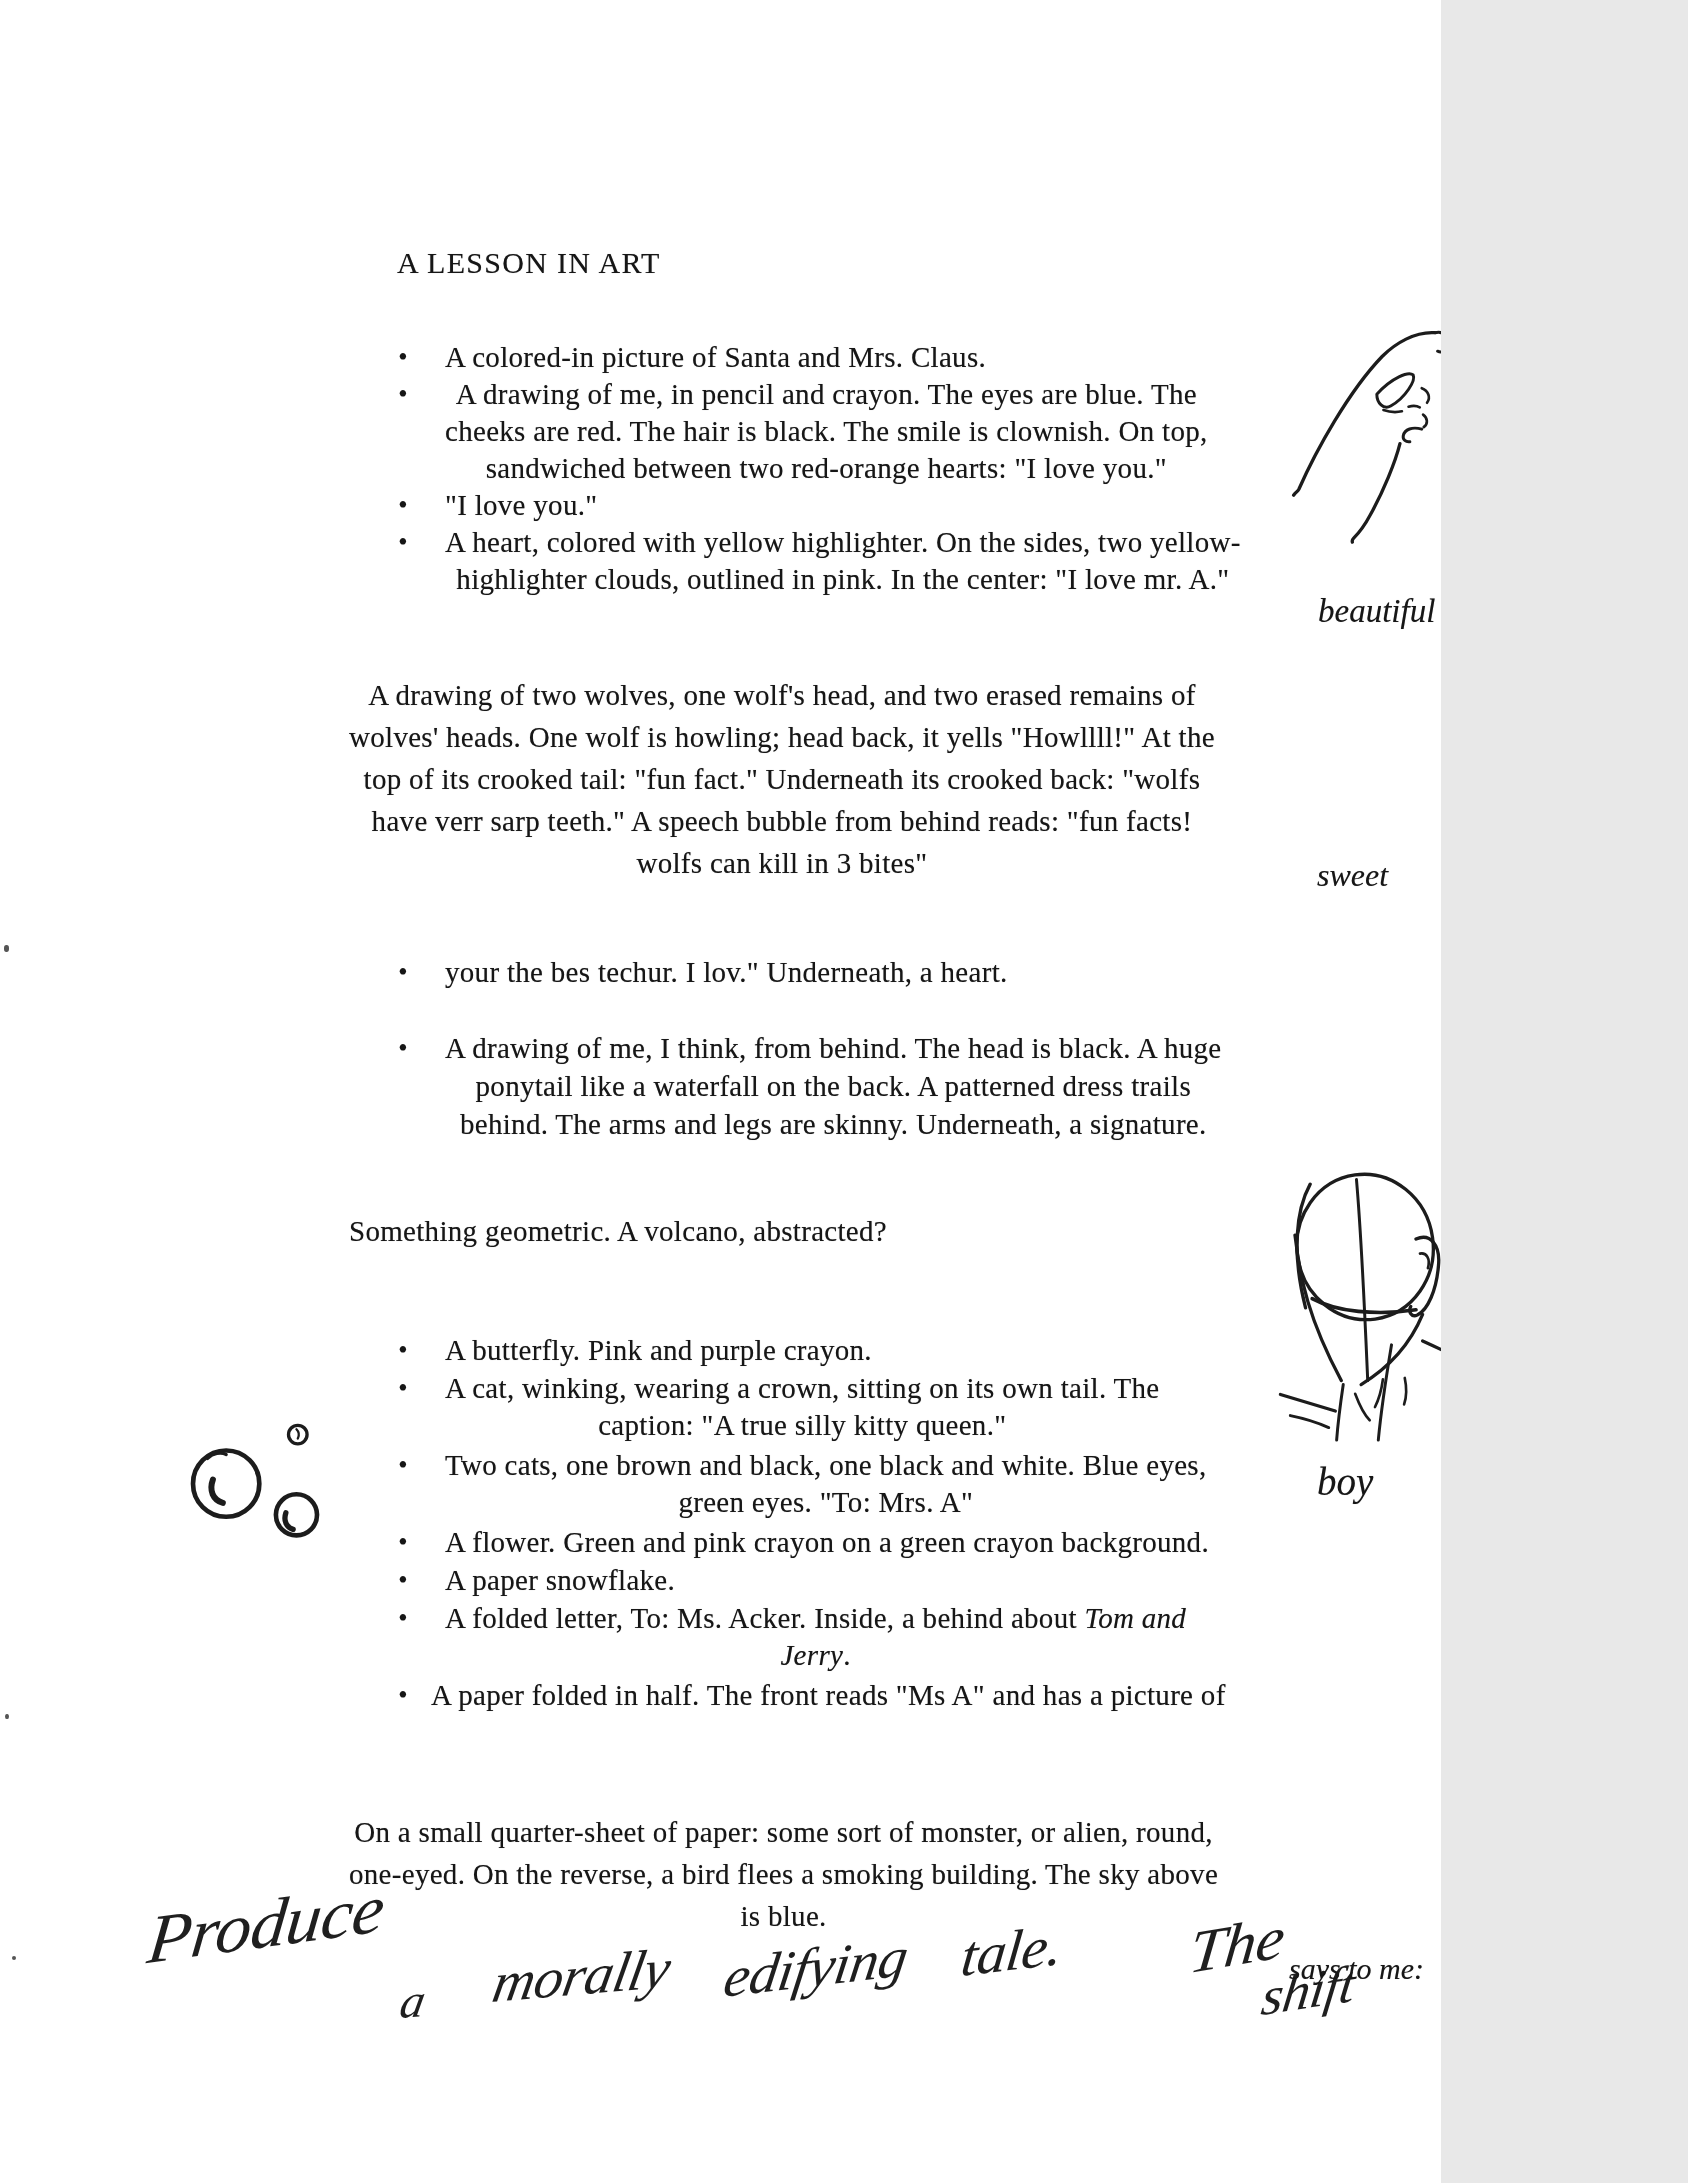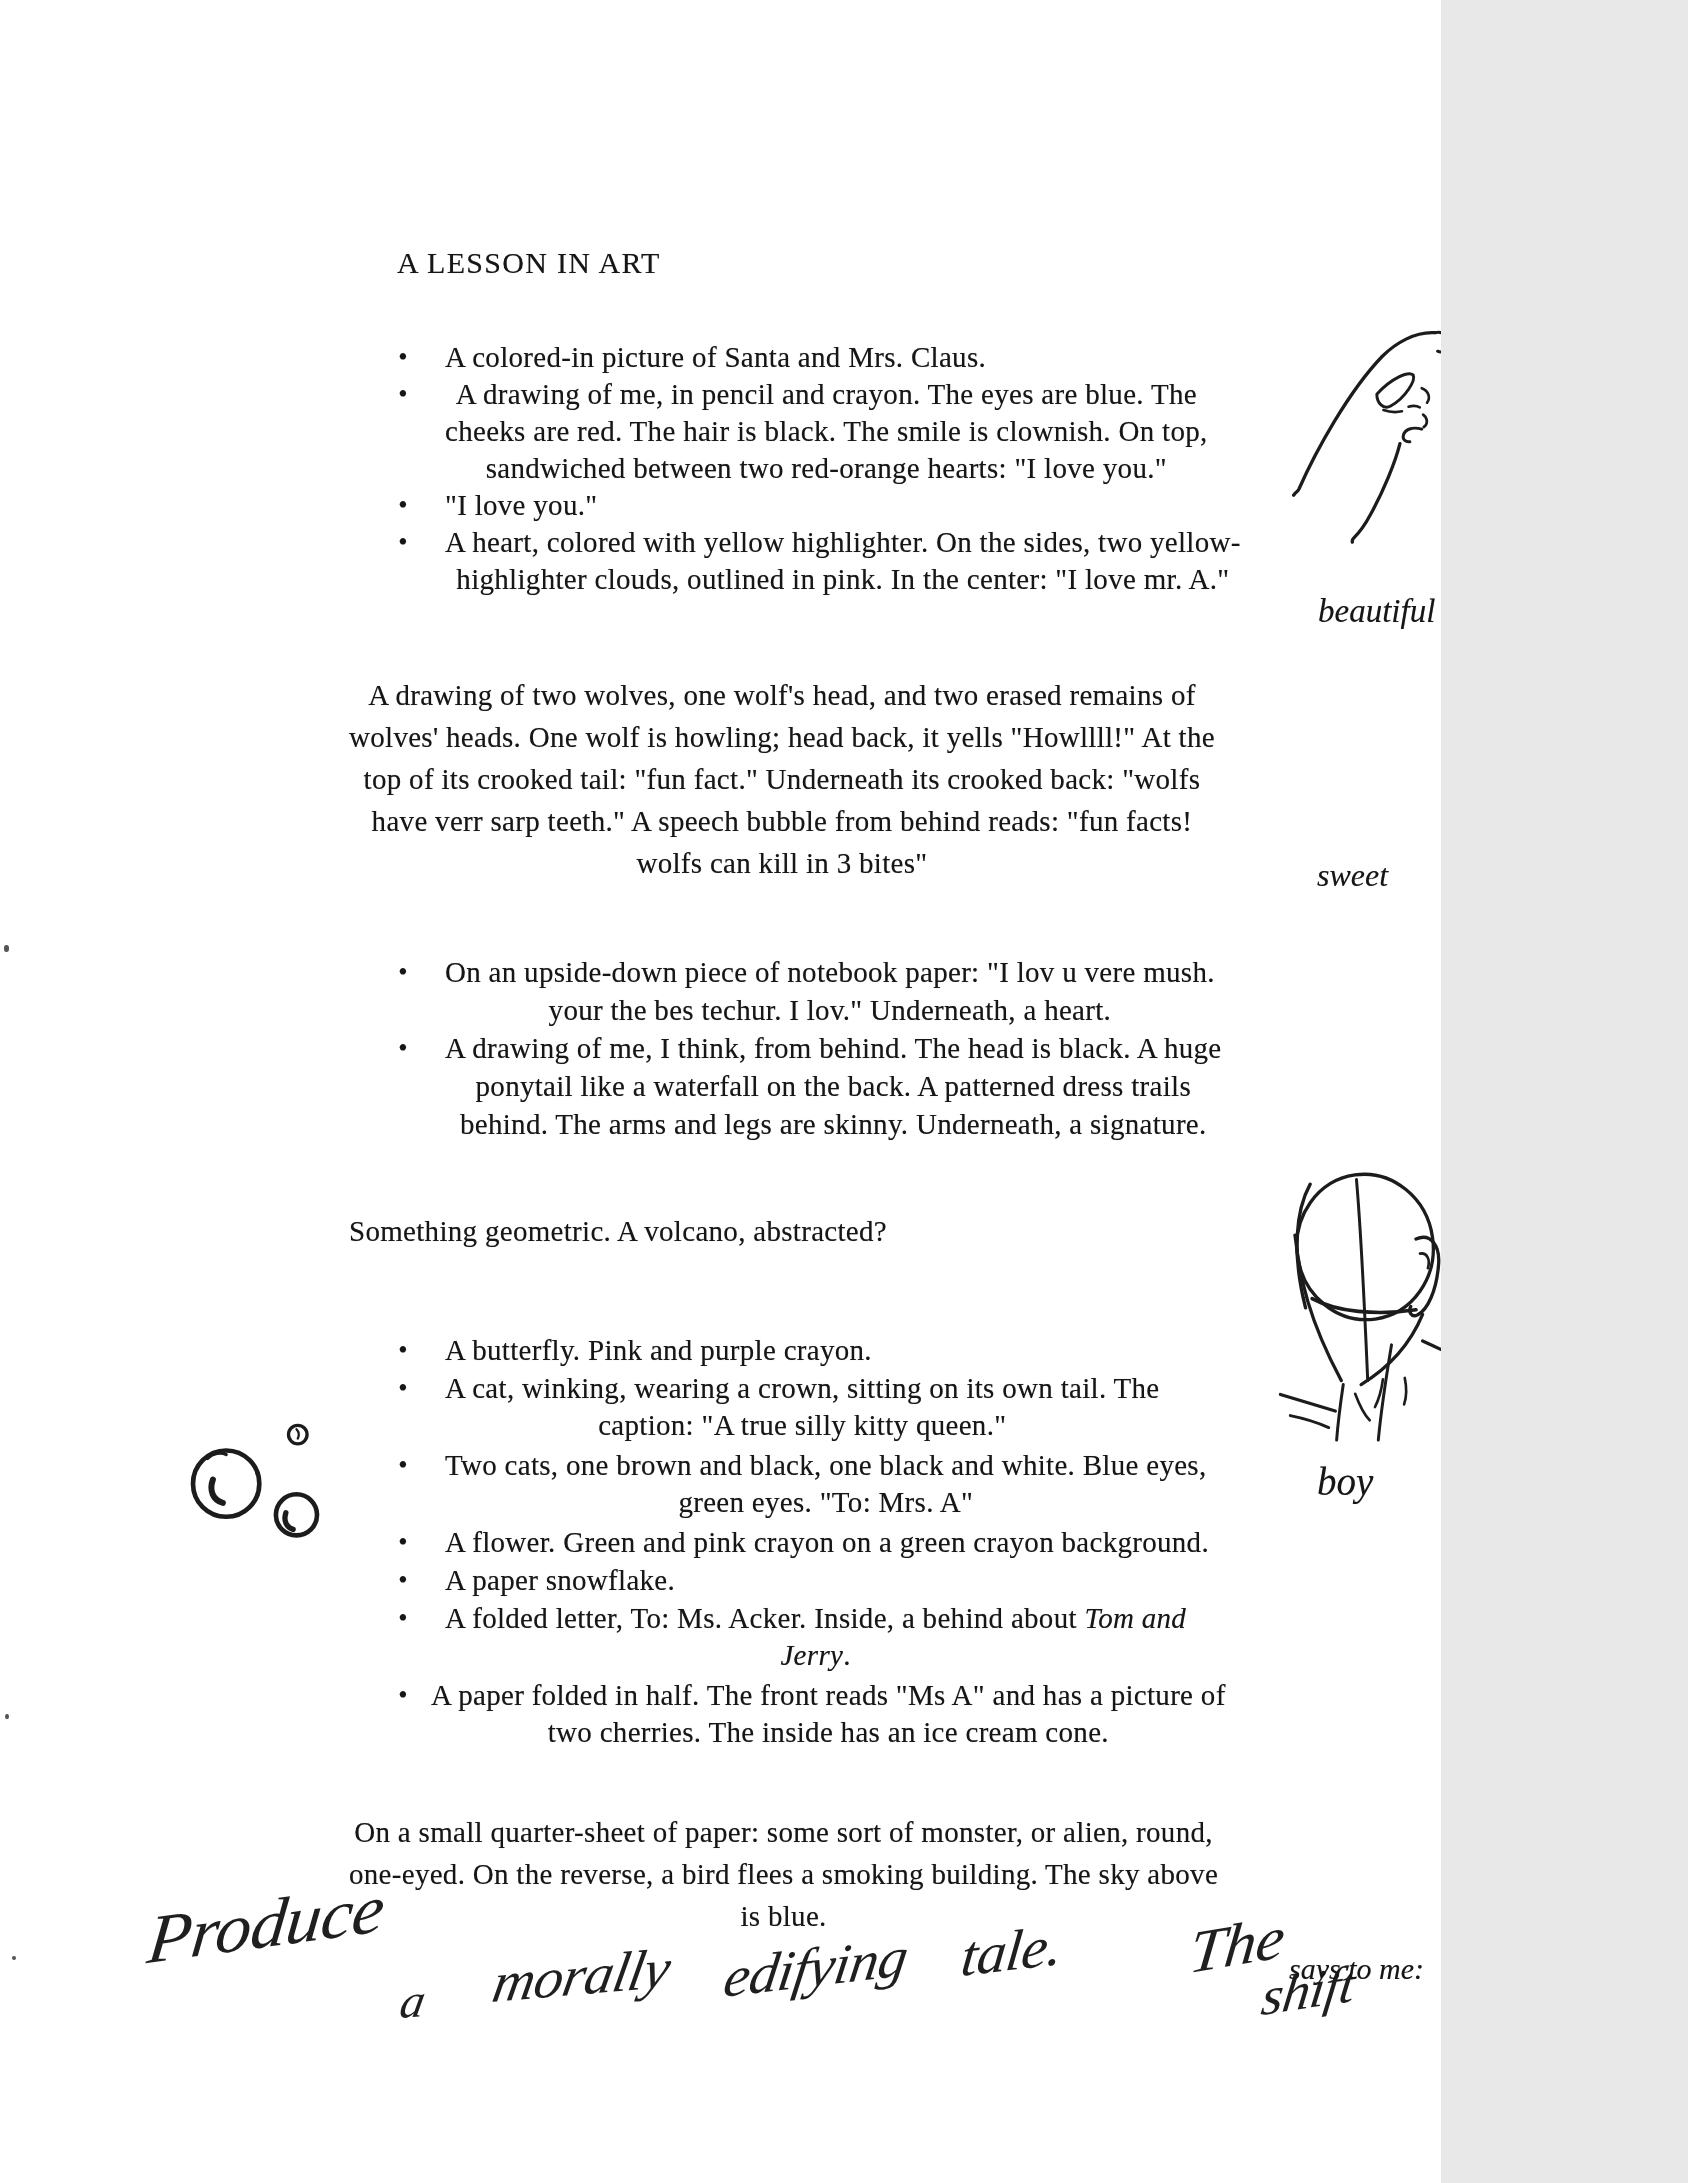"On an upside-down piece of" div { html: <div>On an upside-down piece of notebook paper: "I lov u vere mush.</div> -> none }
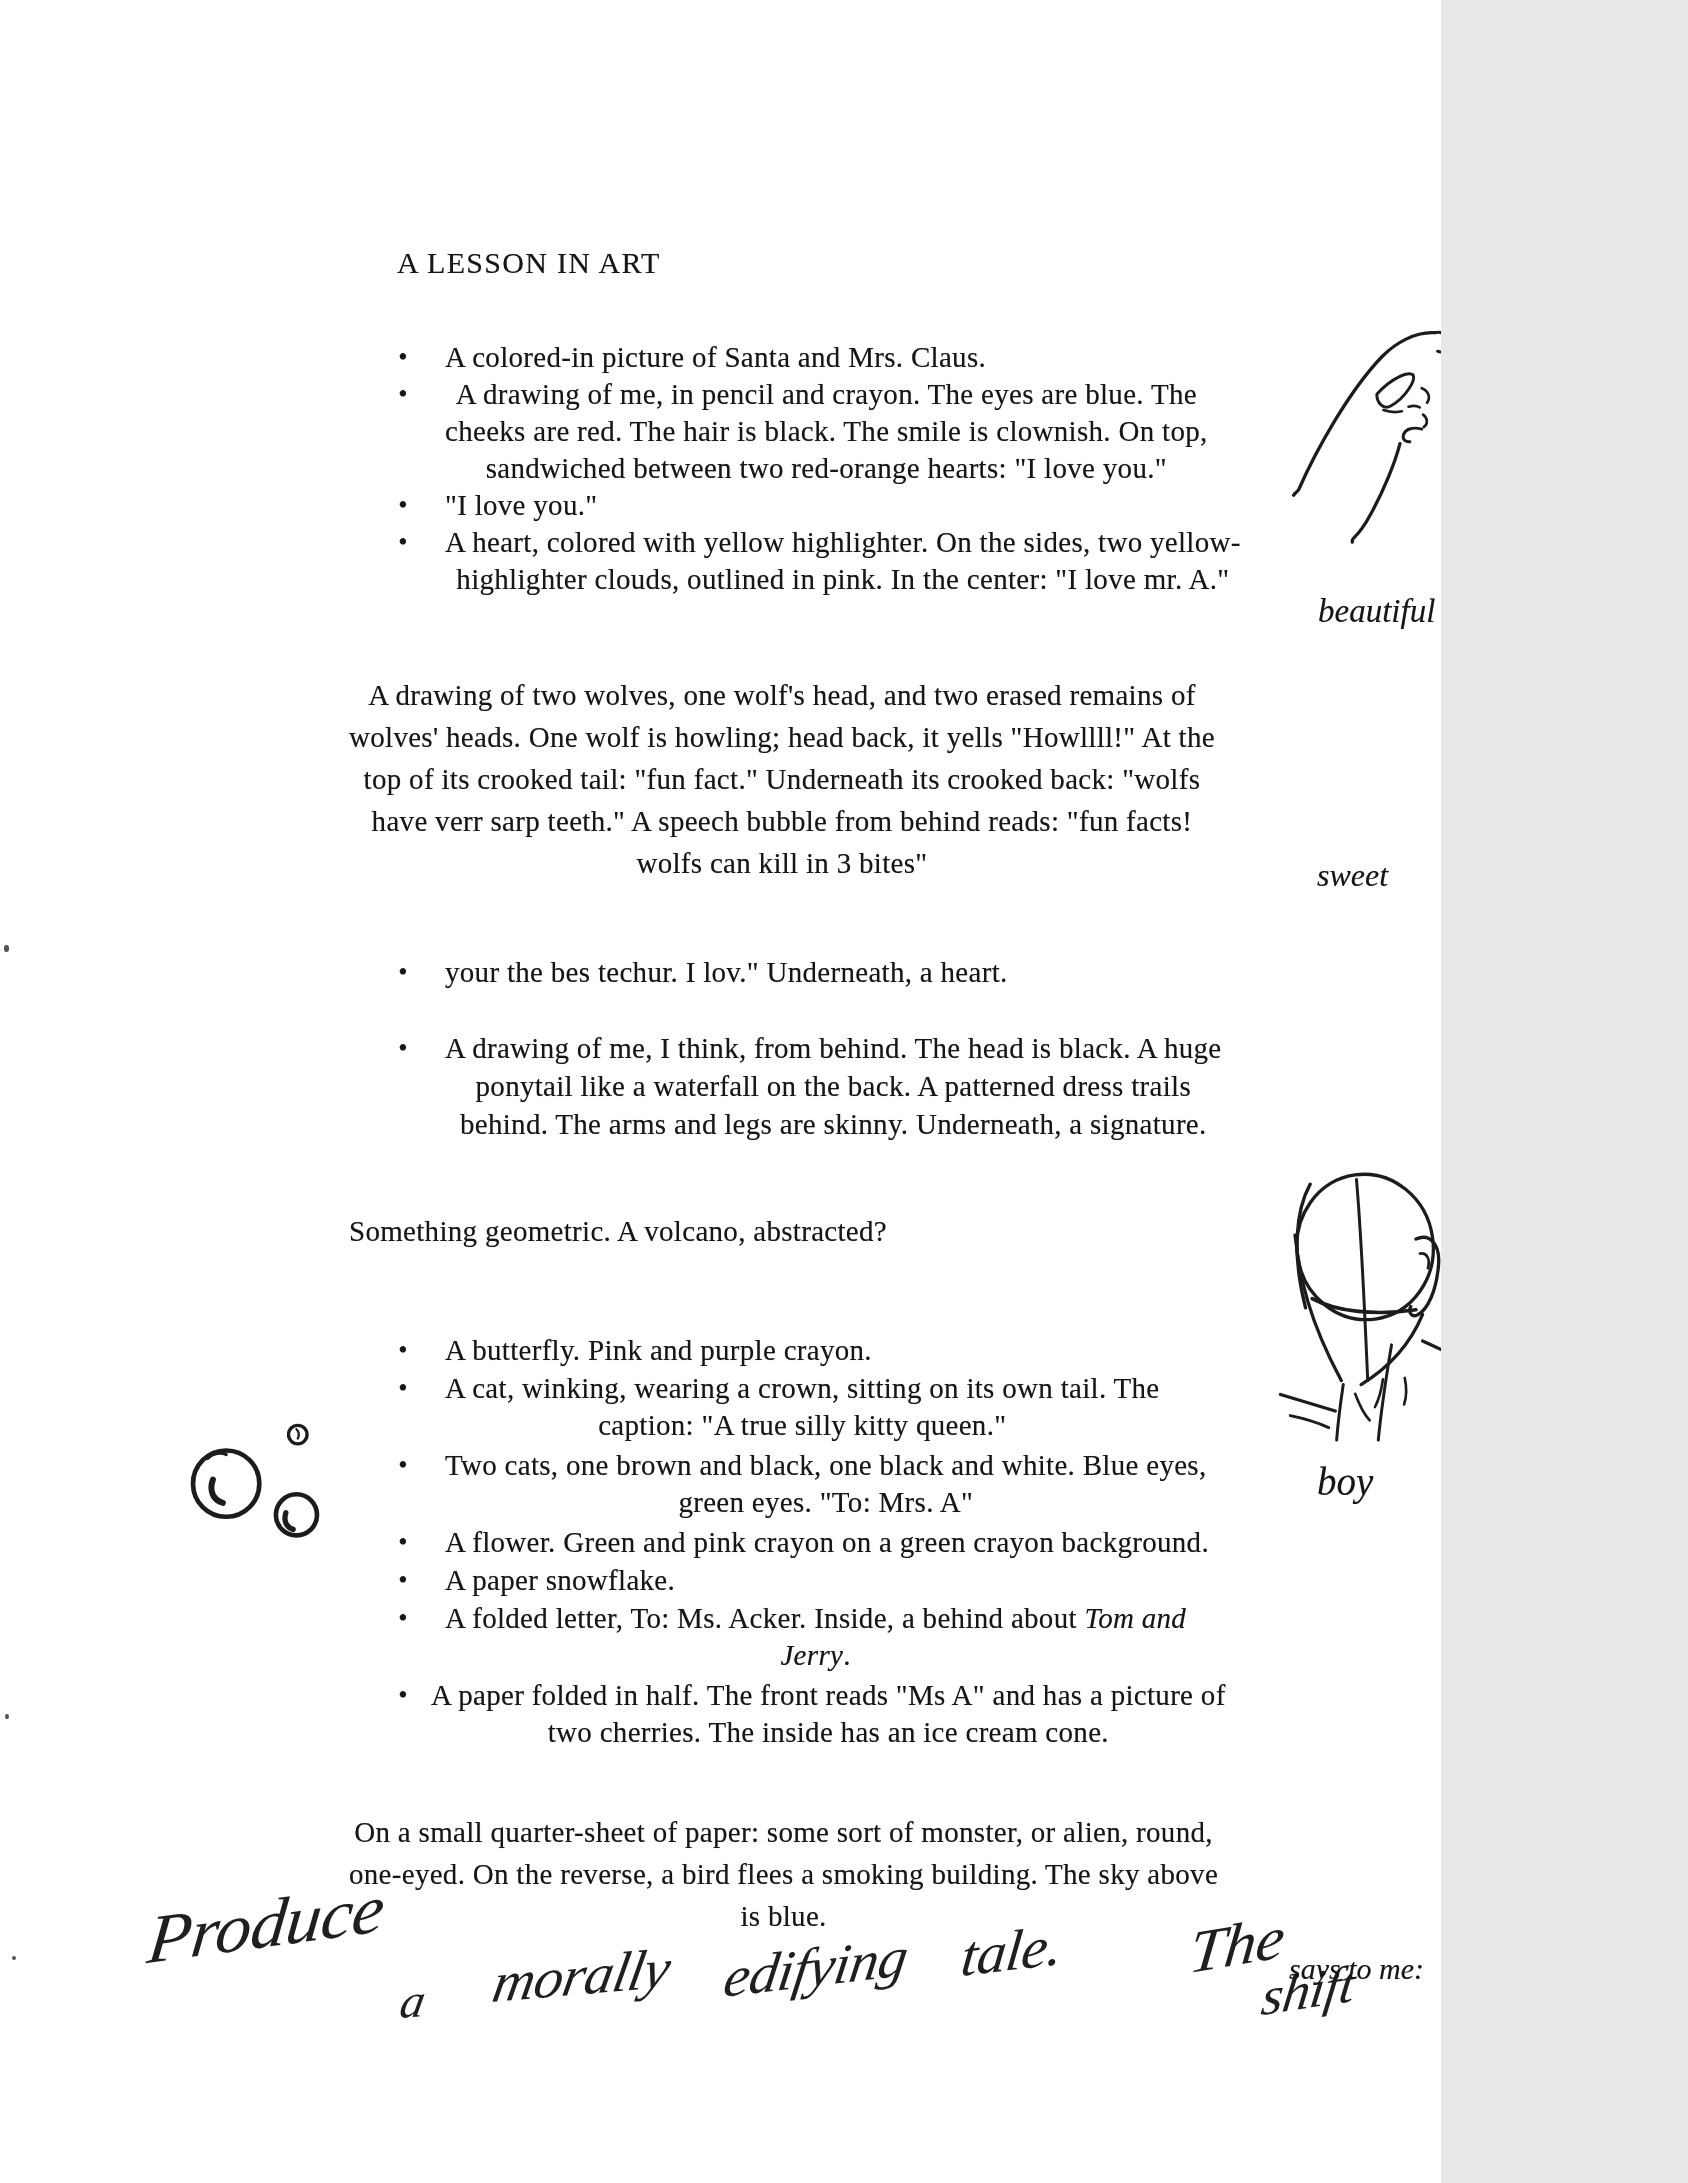"two cherries. The inside has" div { html: <div>two cherries. The inside has an ice cream cone.</div> -> none }
